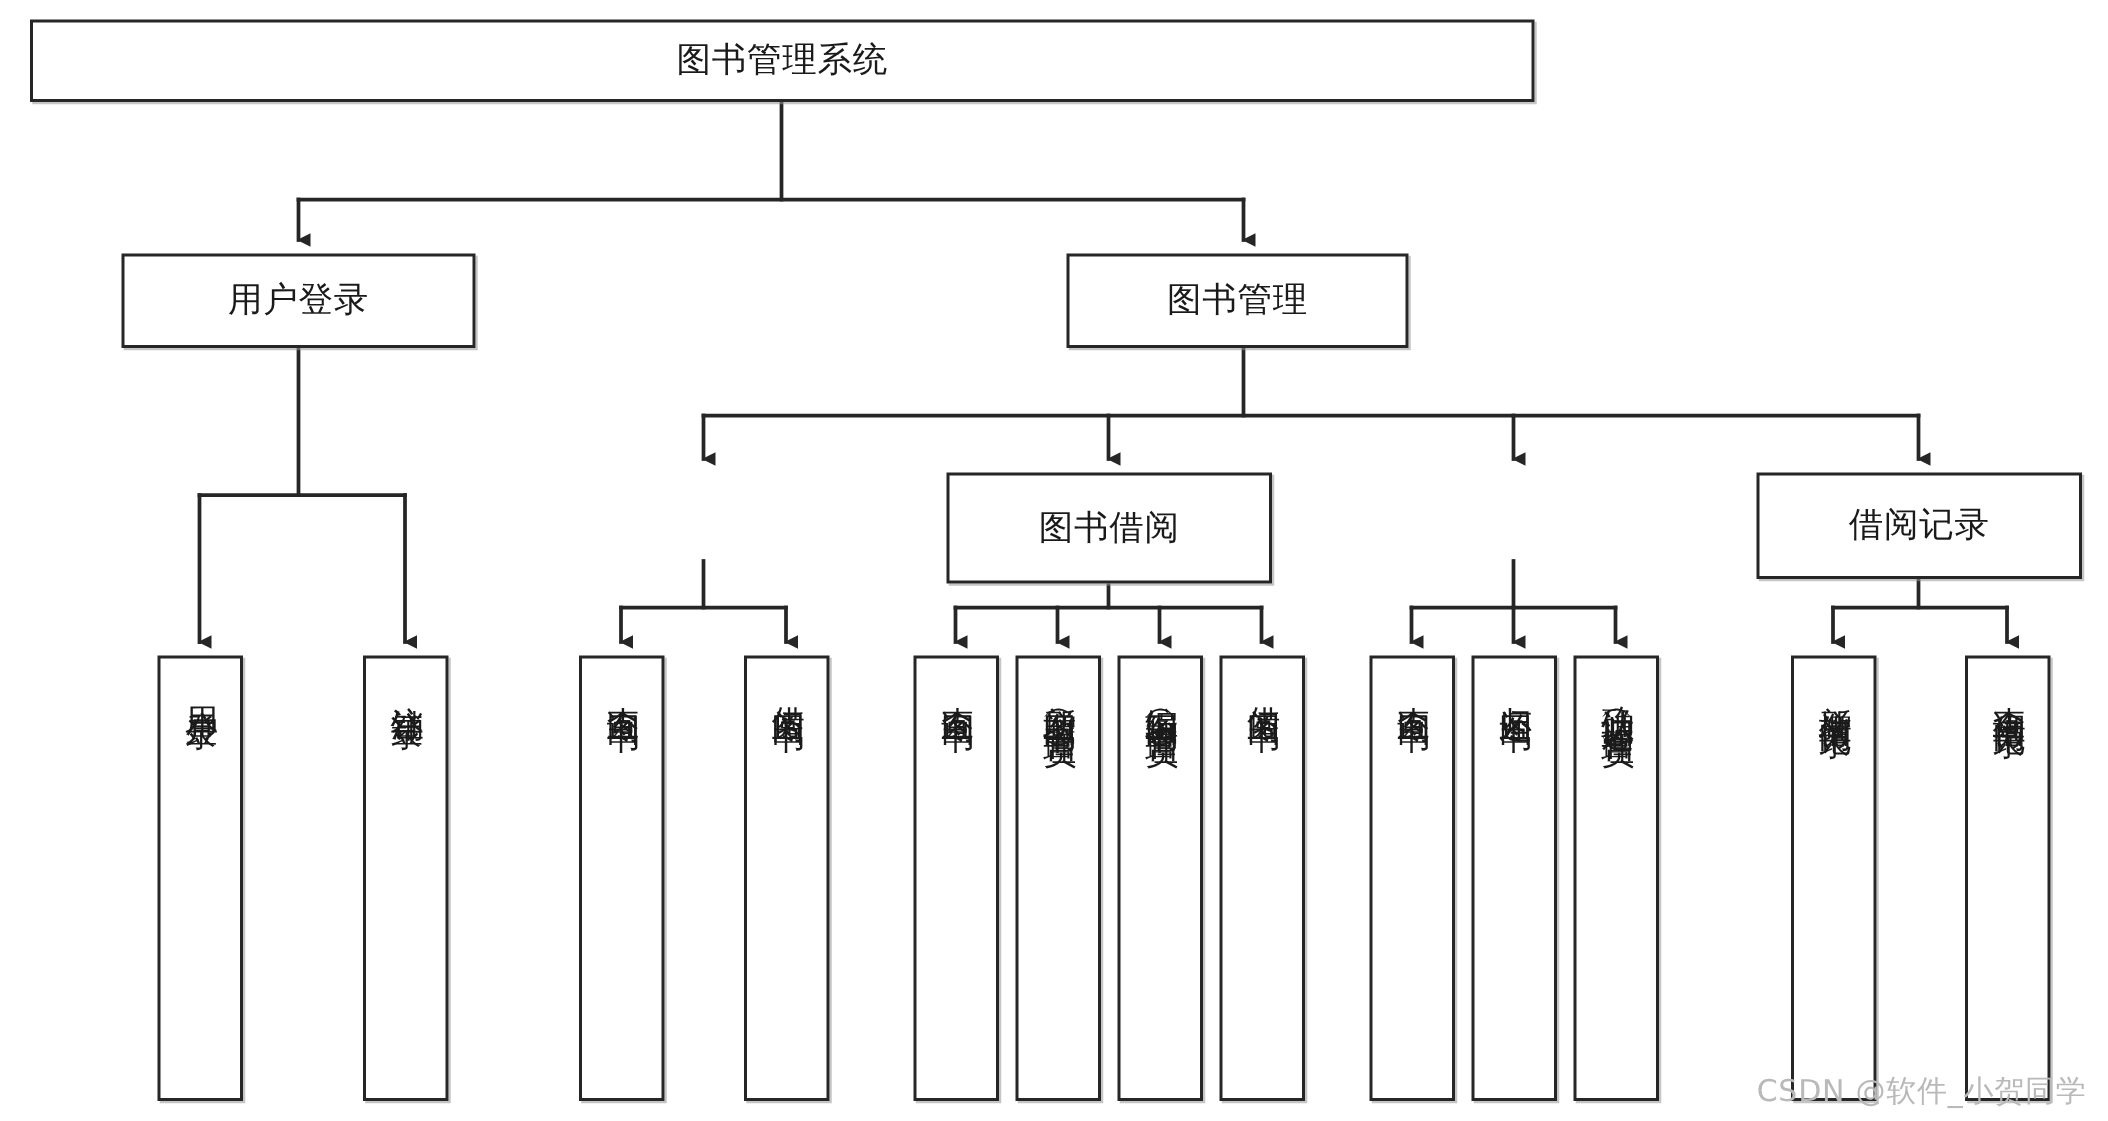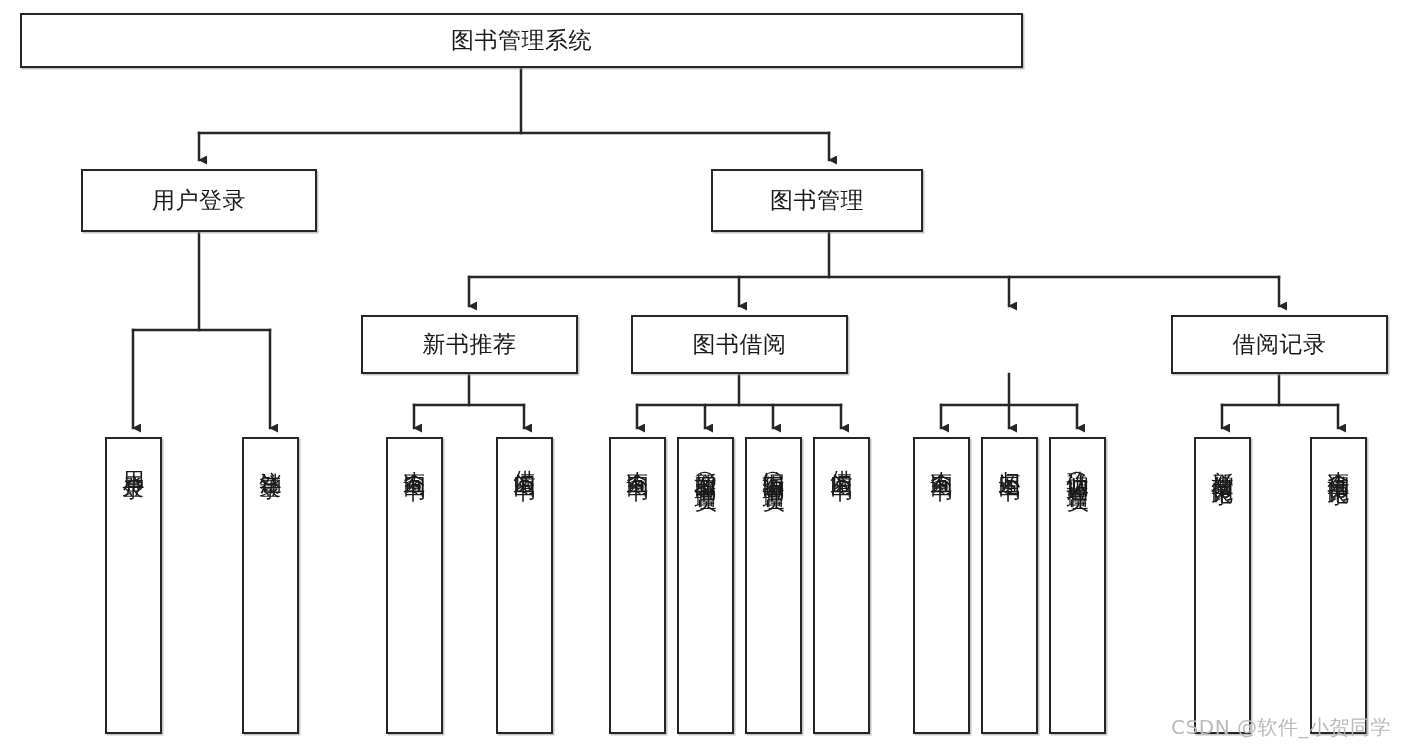"图书管理" div.node-box { width: 212px -> 228px }
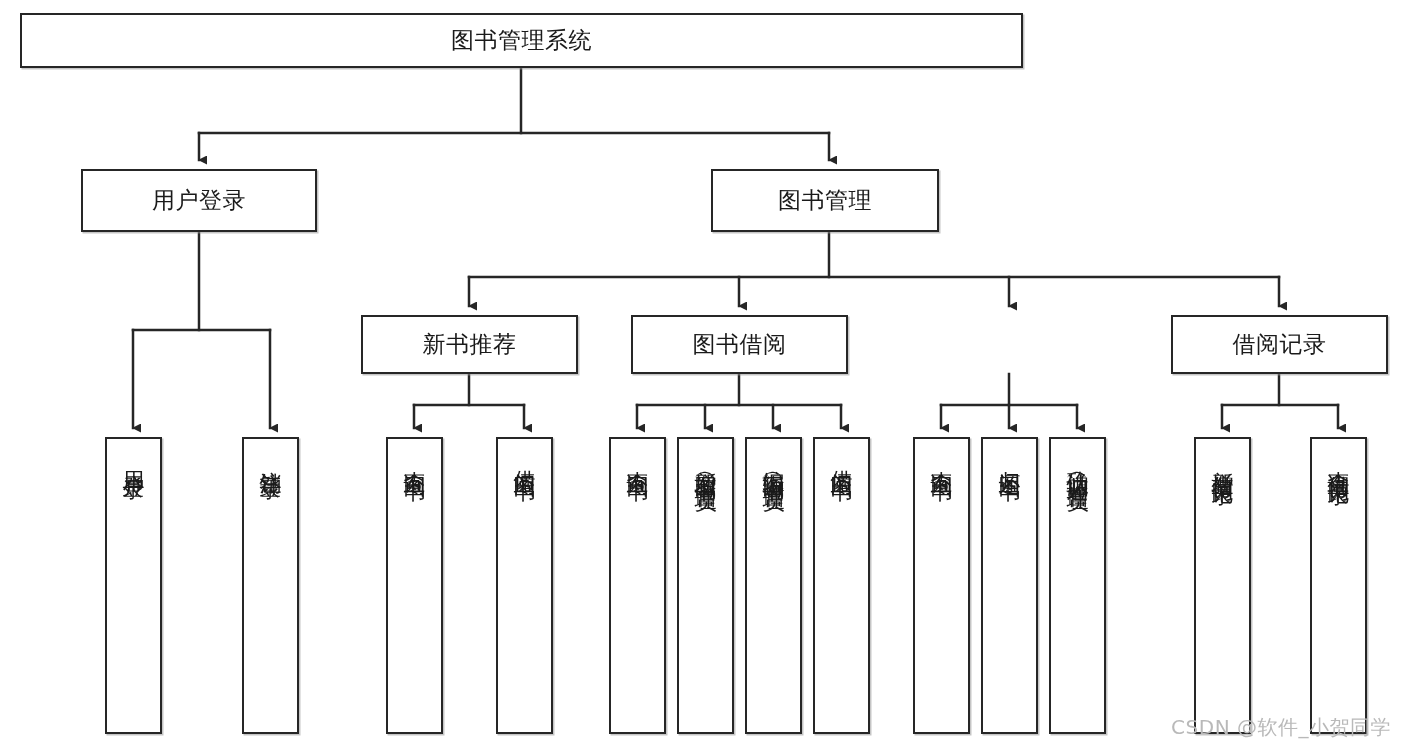"新书推荐" div.node-box { html: <div> <span>新书推荐</span> </div> -> none }
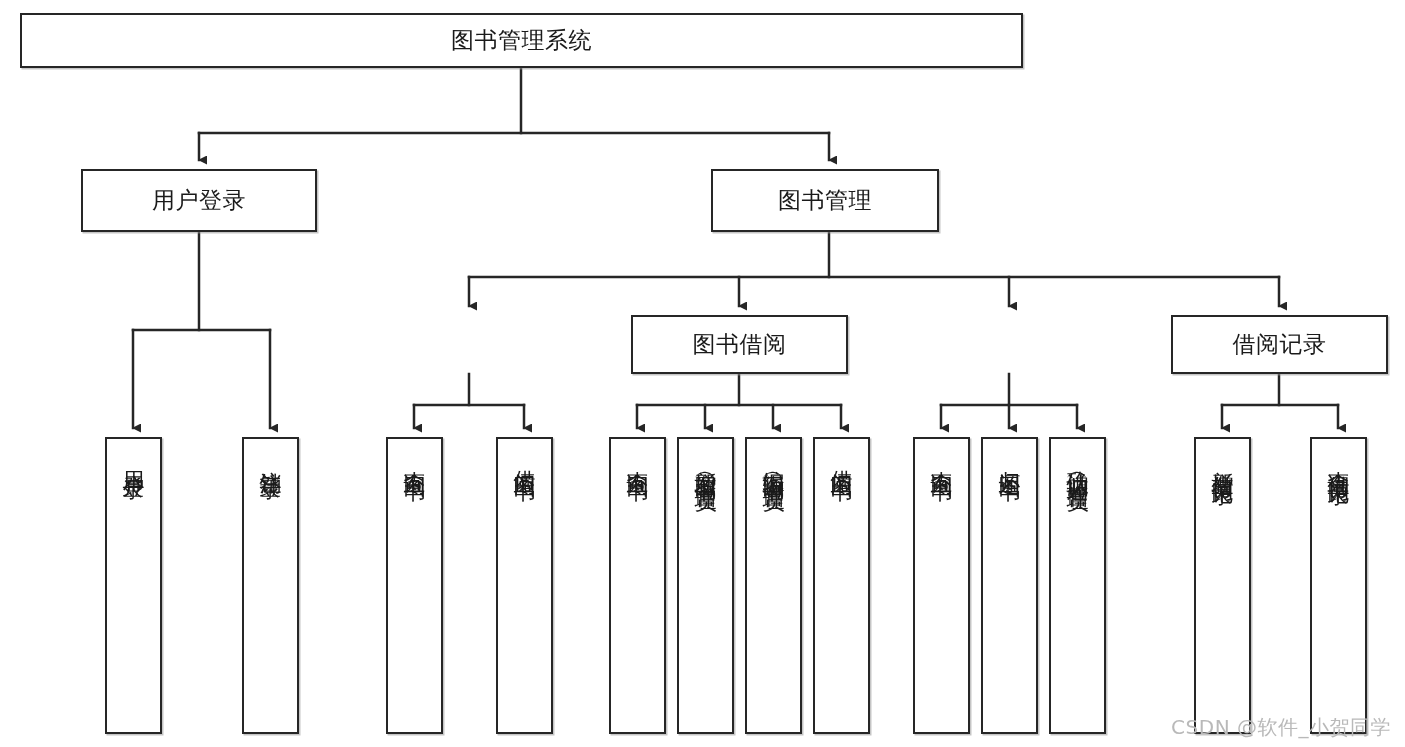"图书借阅" div.node-box { height: 59px -> 74px }
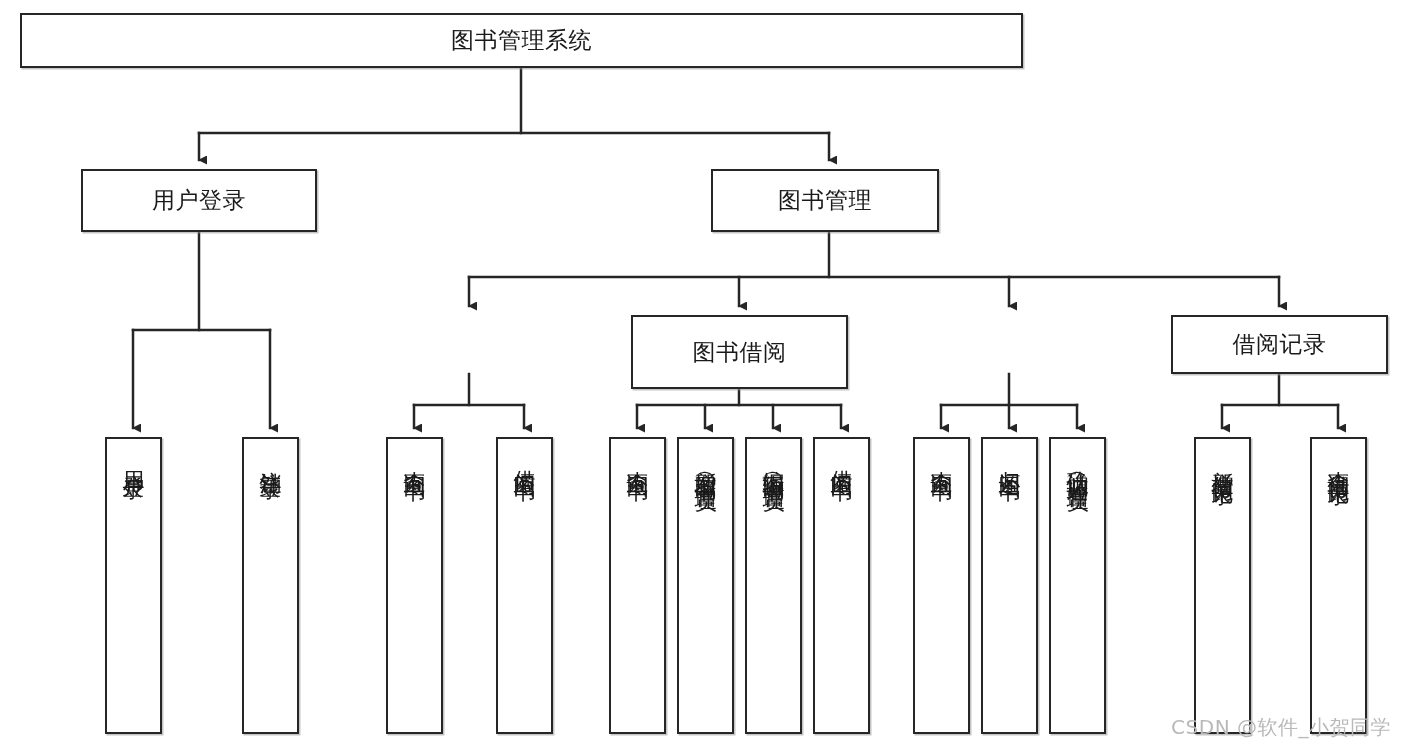"借阅记录" div.node-box { height: 59px -> 71px }
